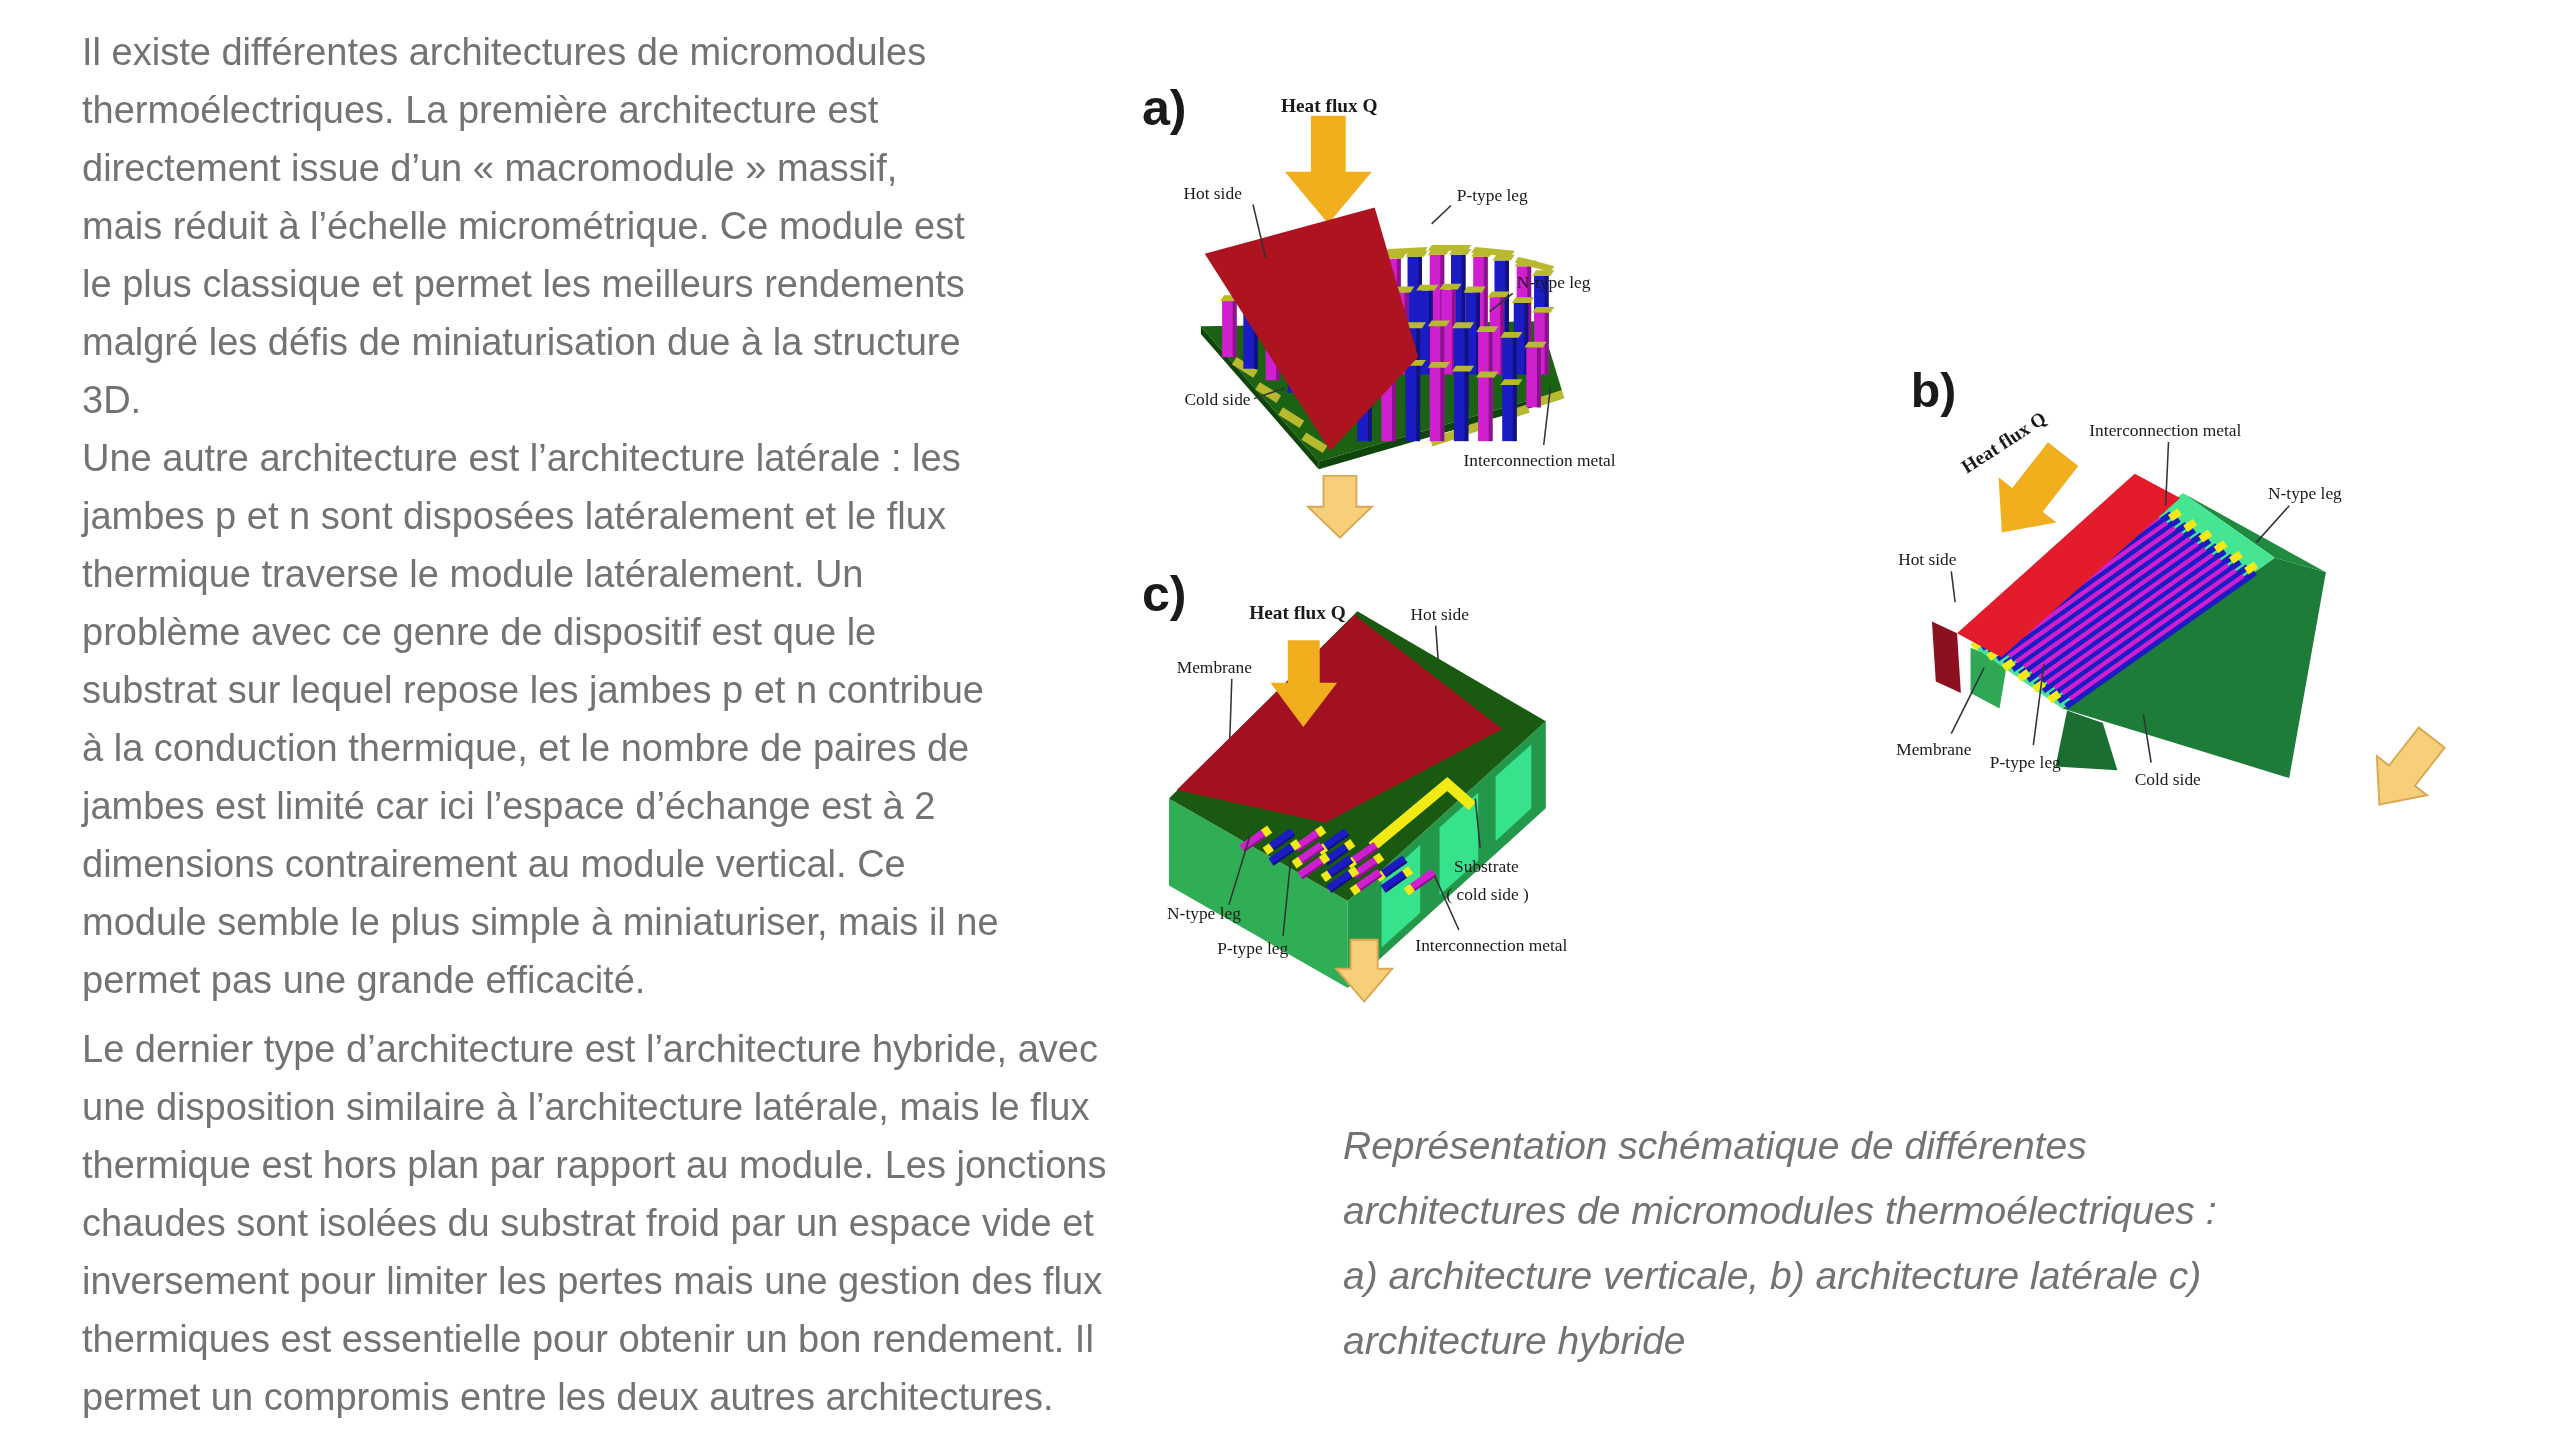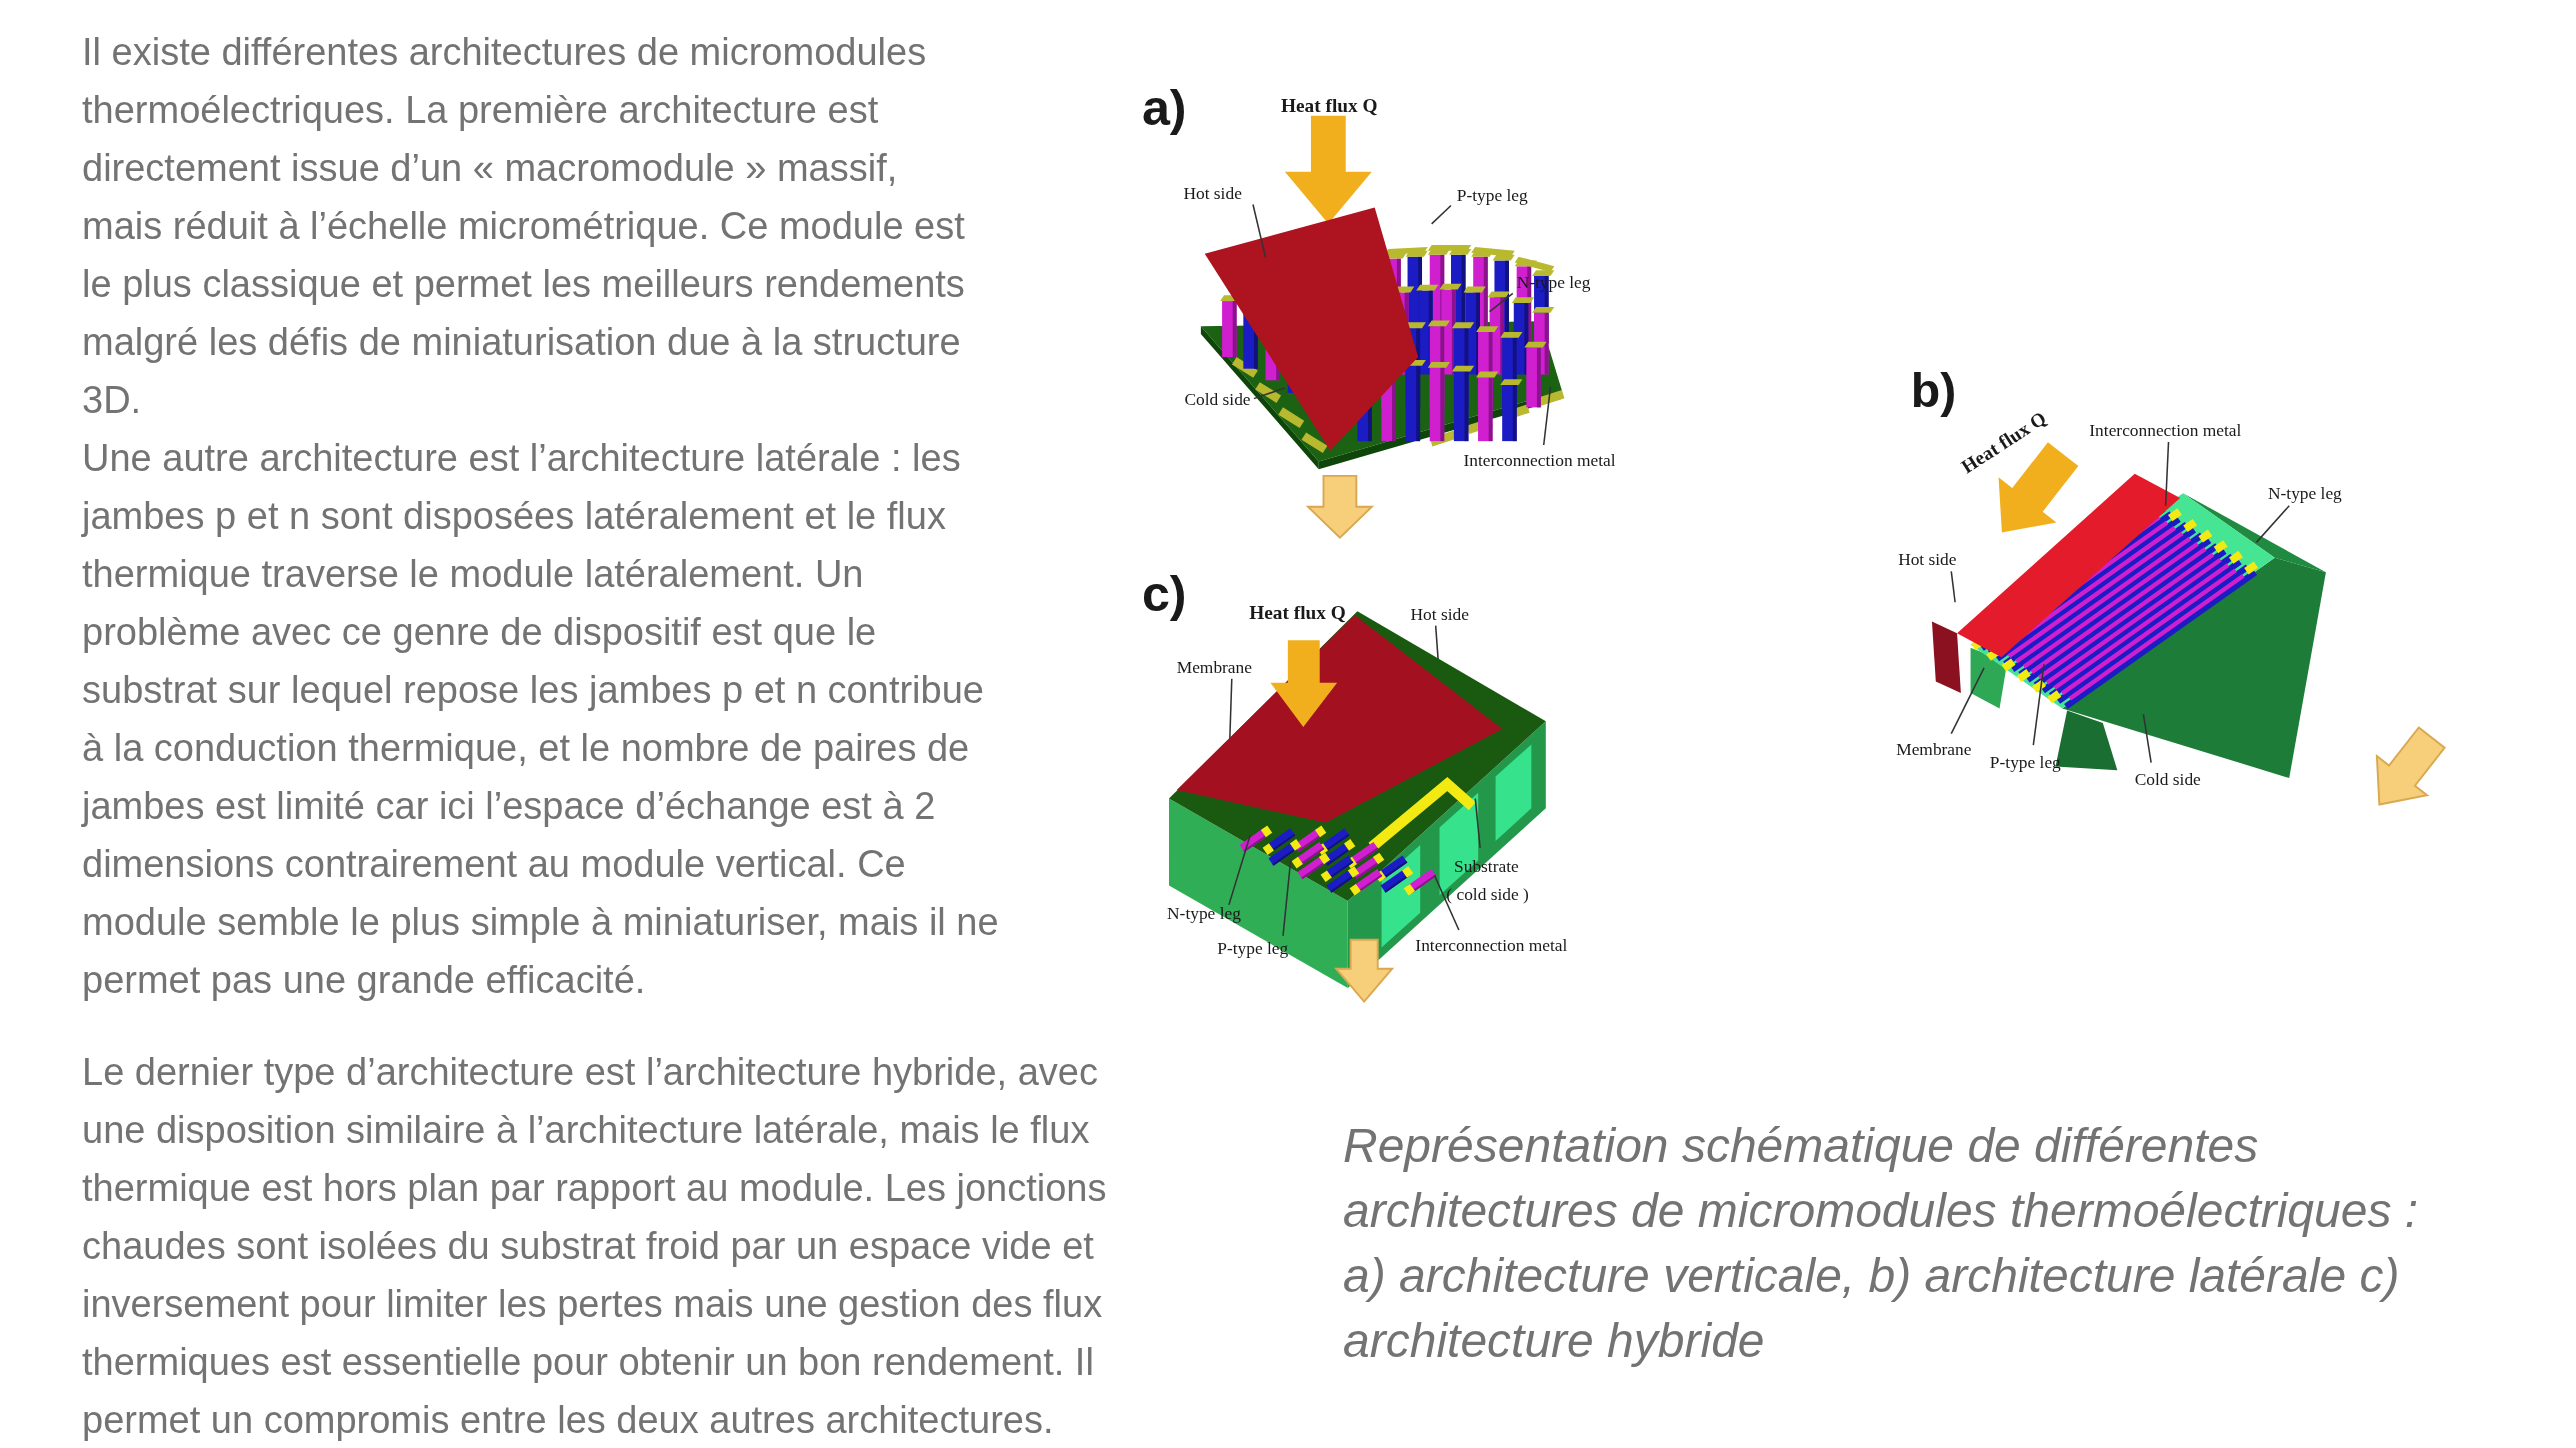"Le dernier type d’architecture est" #block2 { top: 1043px -> 1020px }
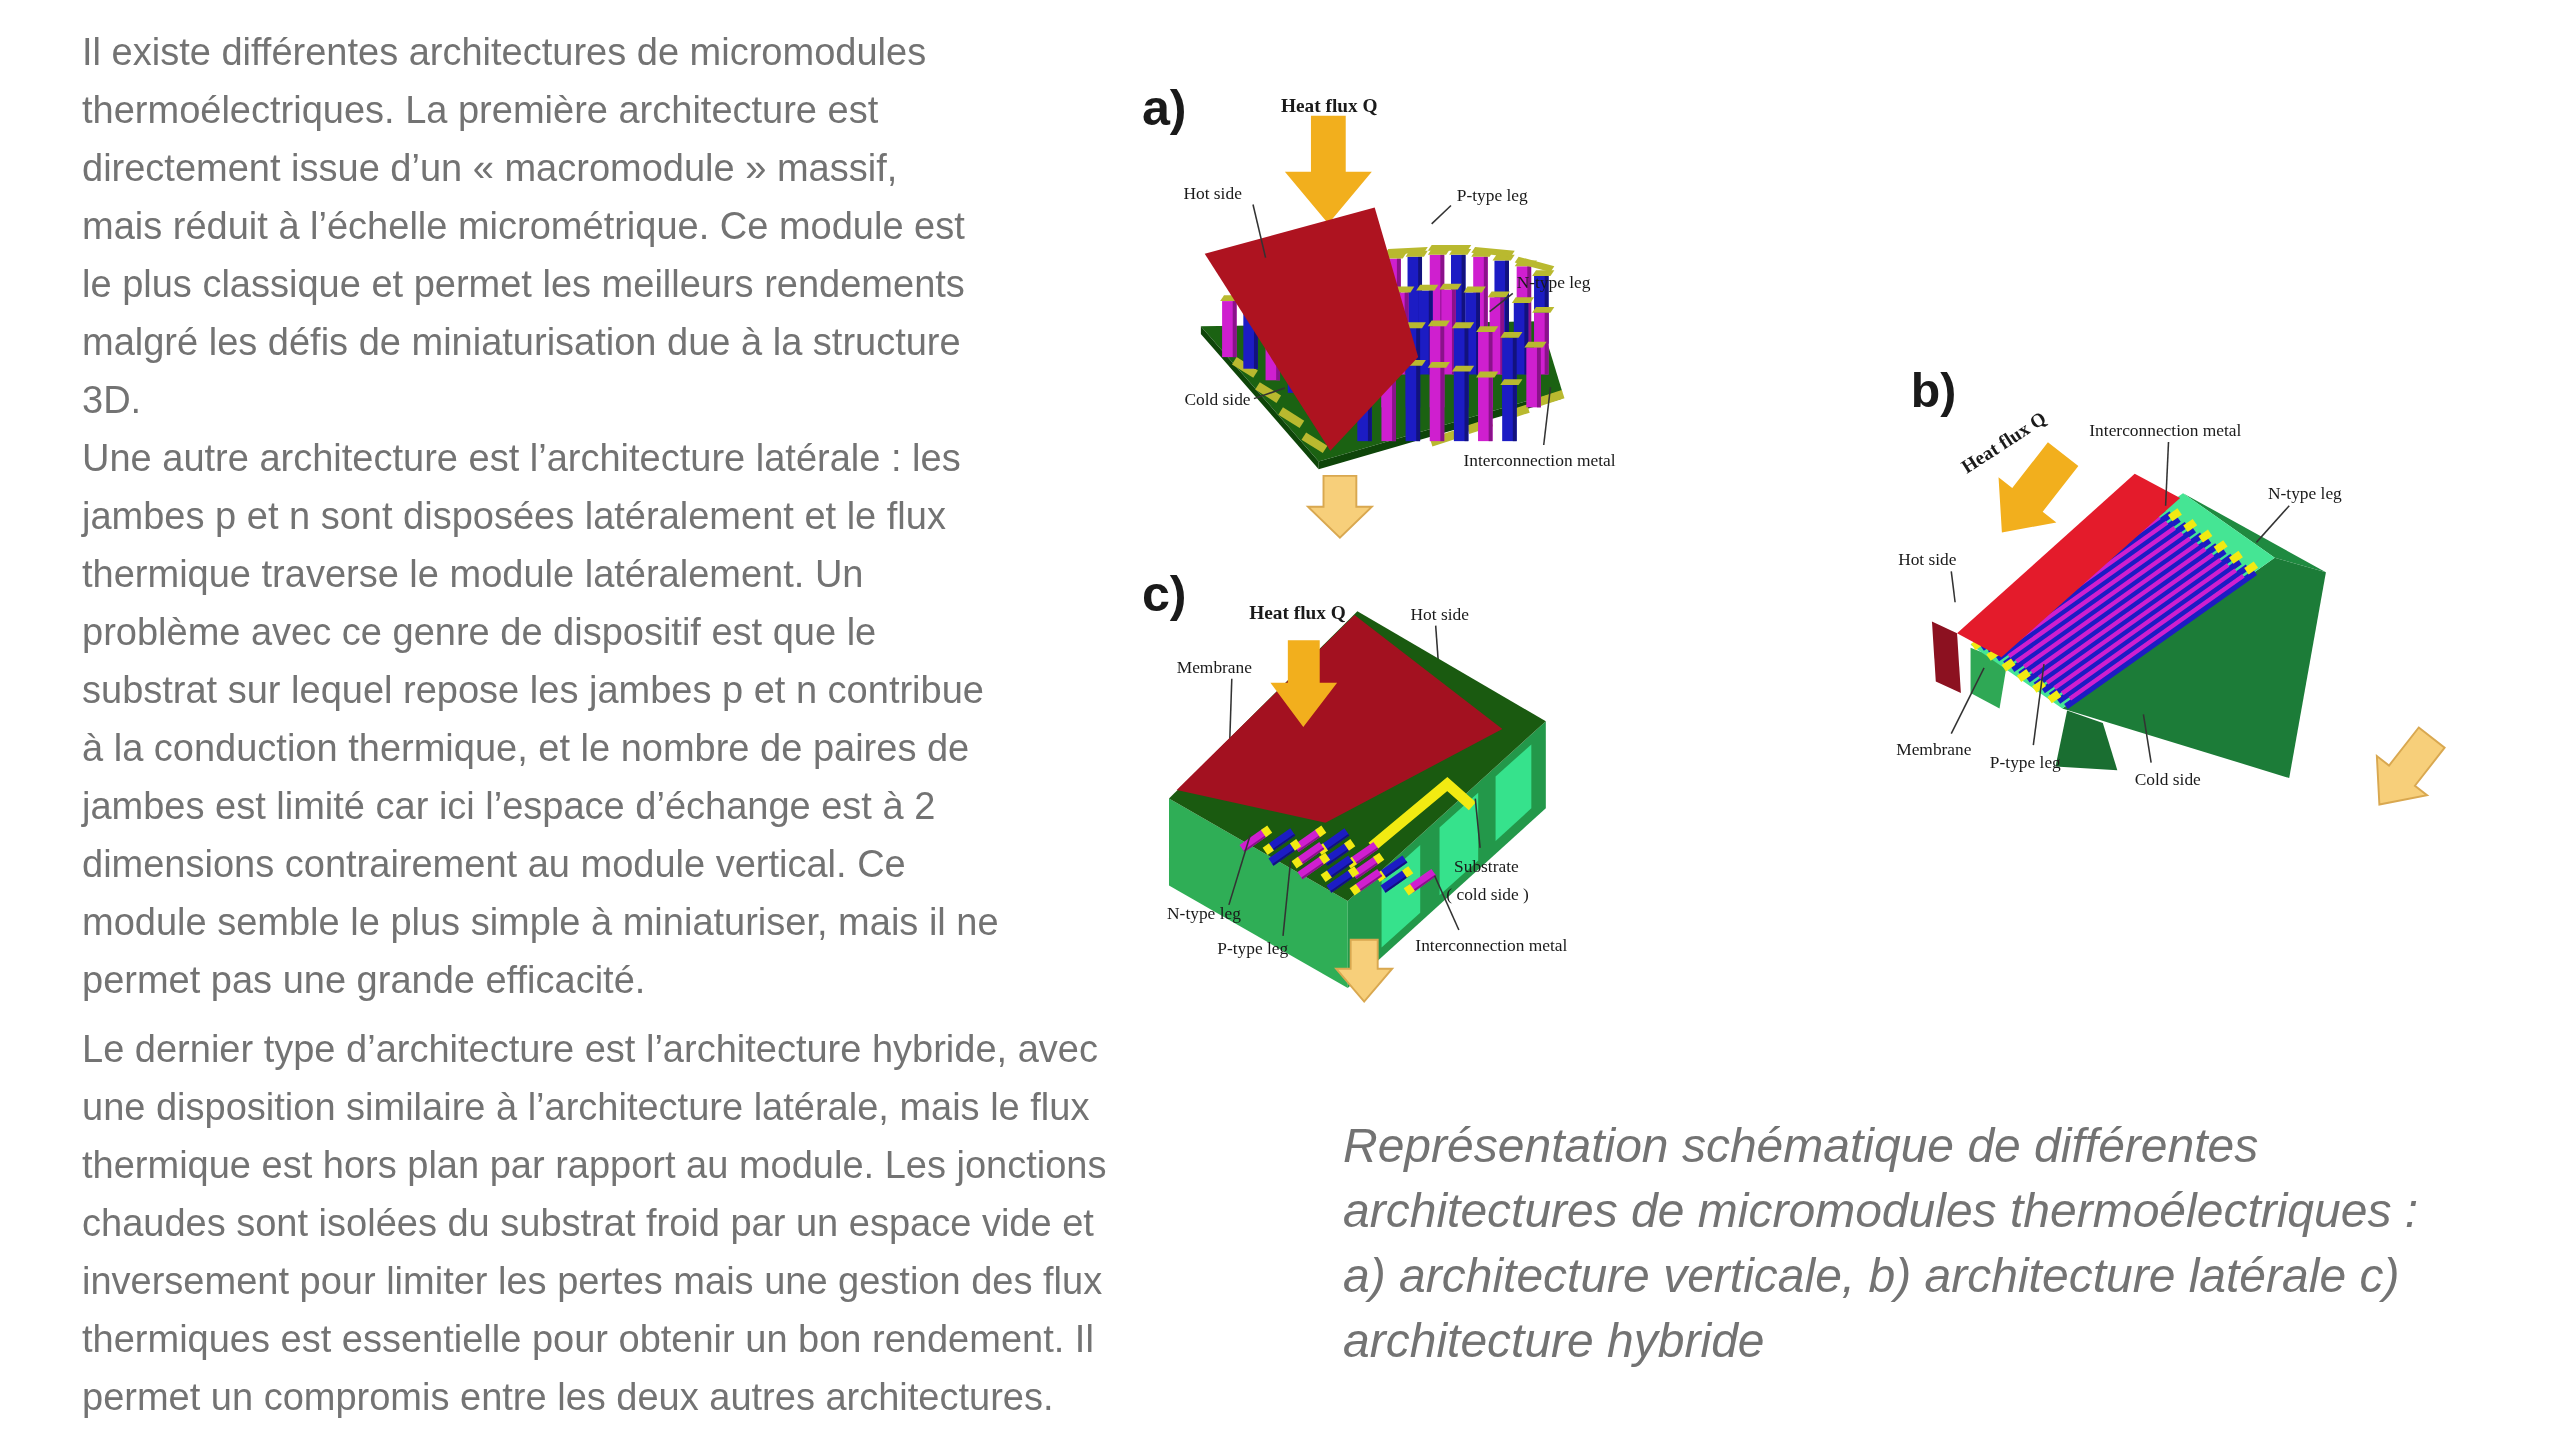"Représentation schématique de" #caption { font-size: 48px -> 39px }
